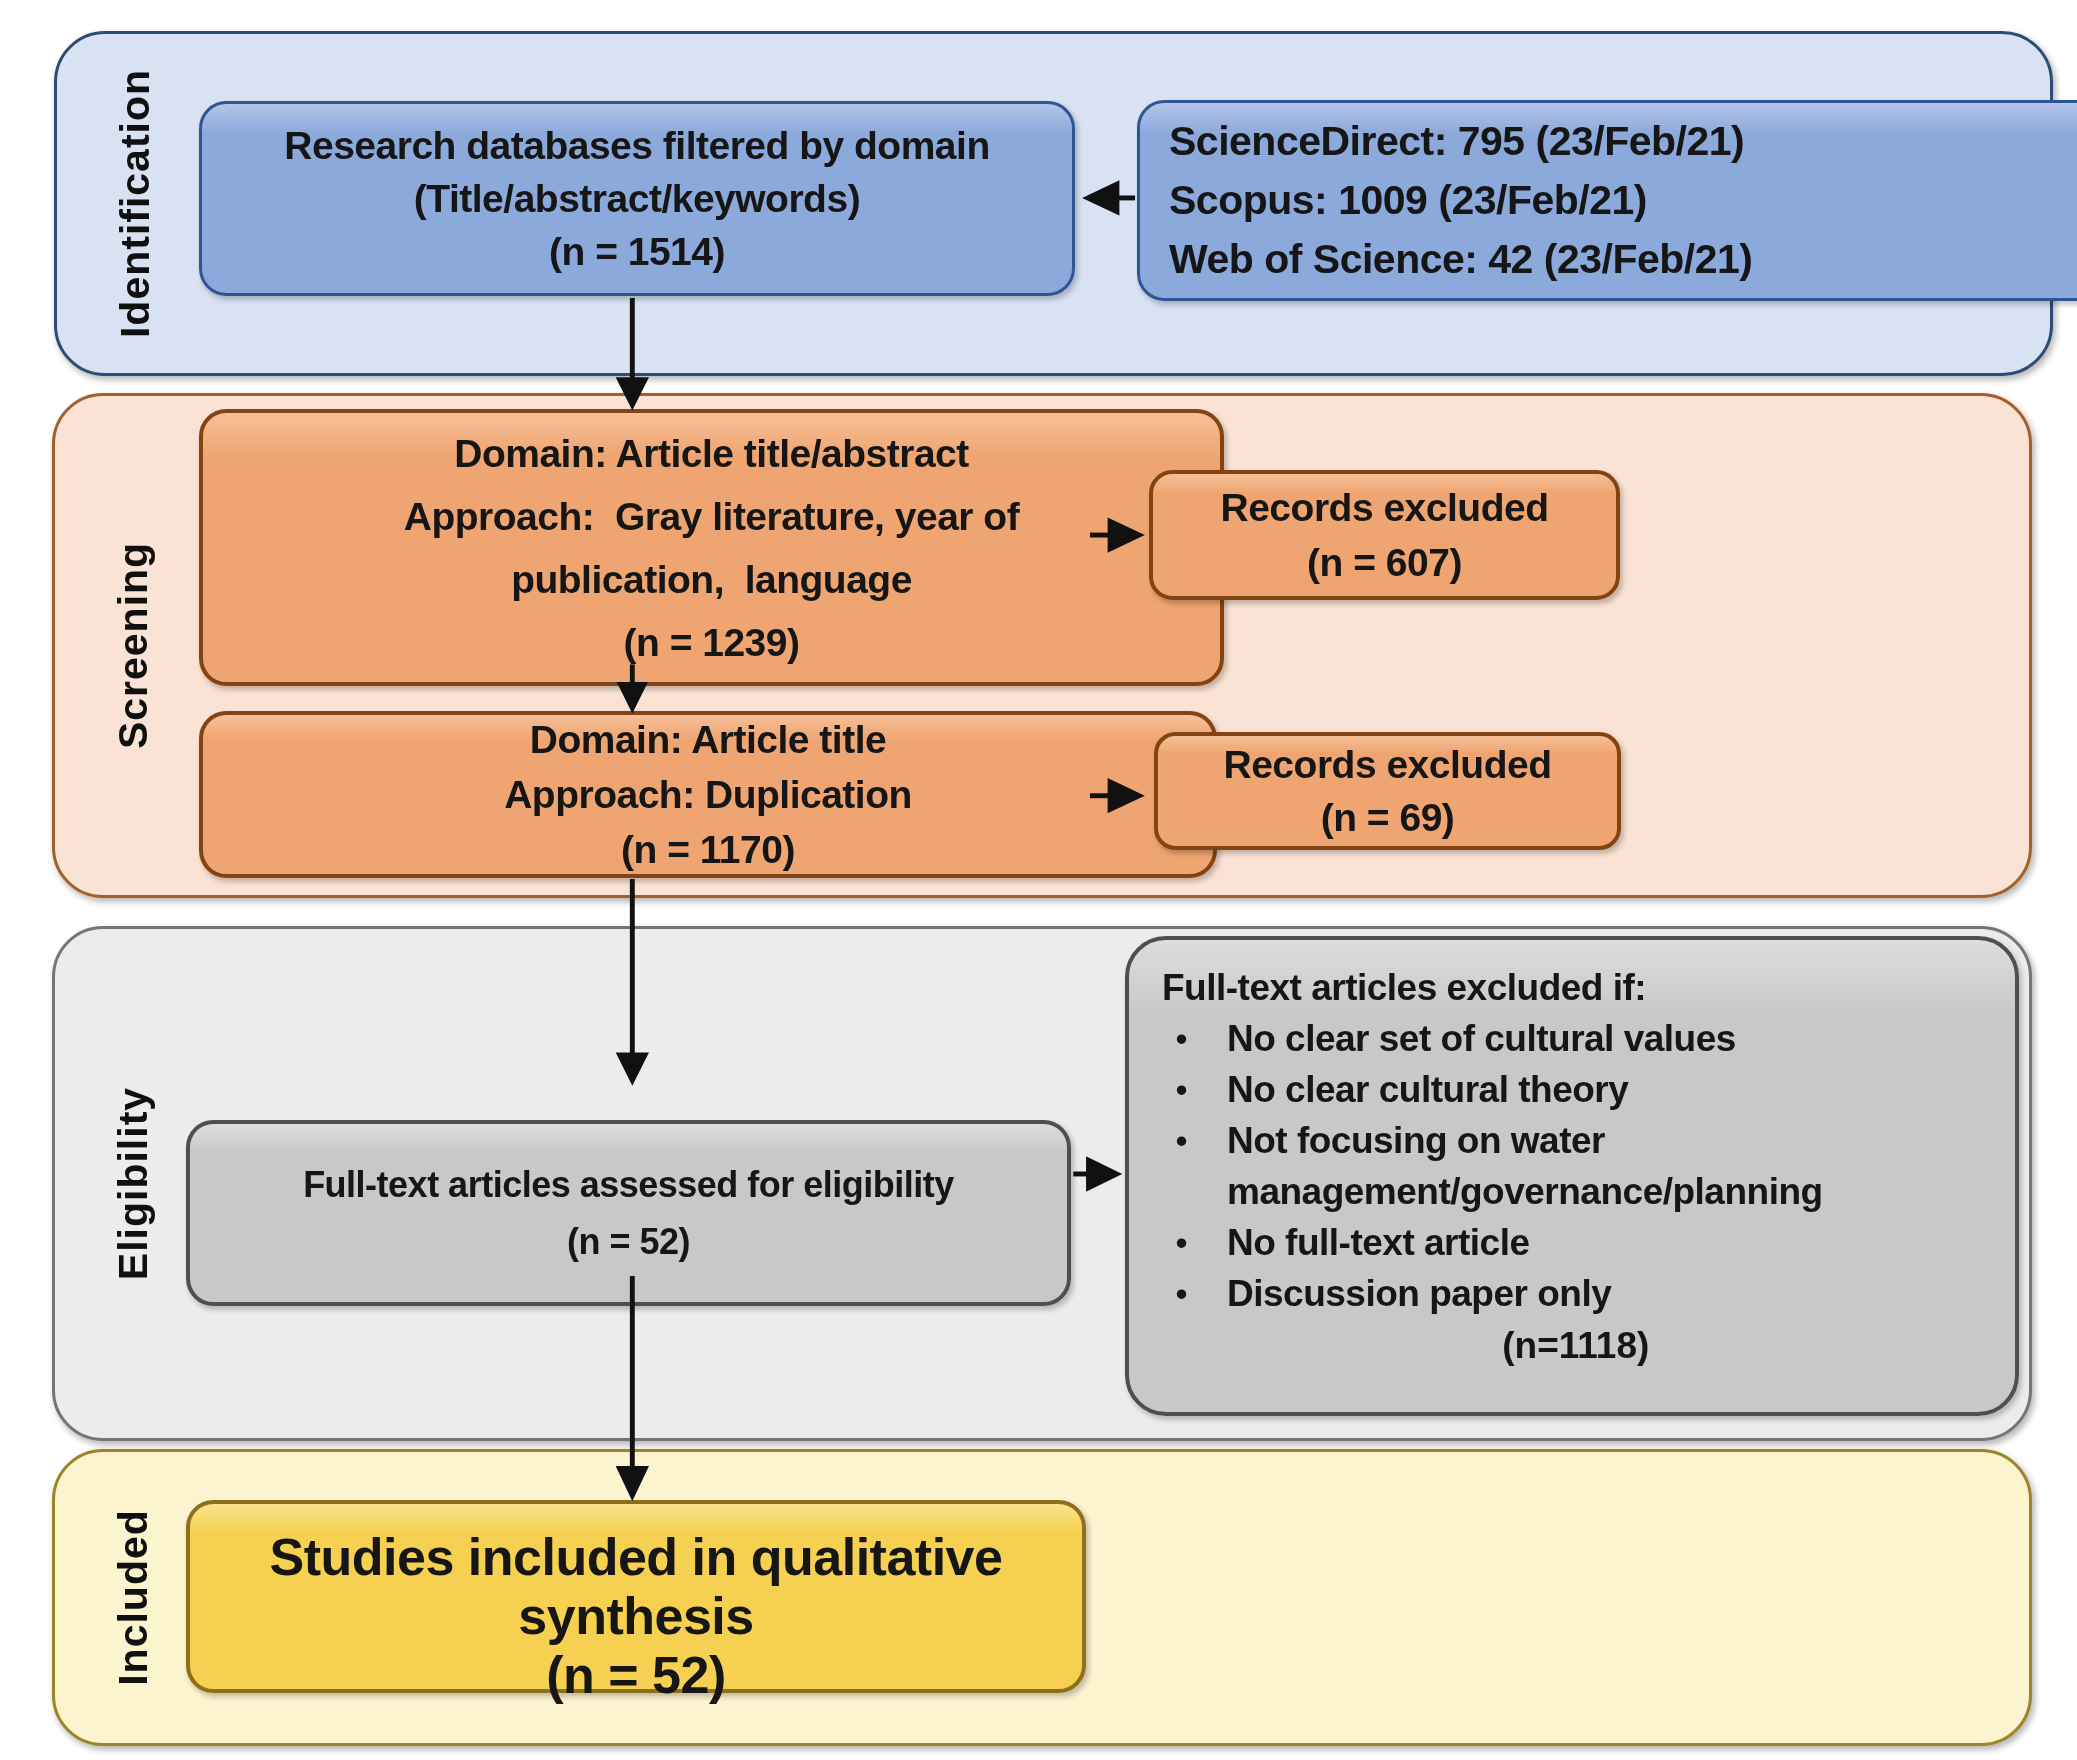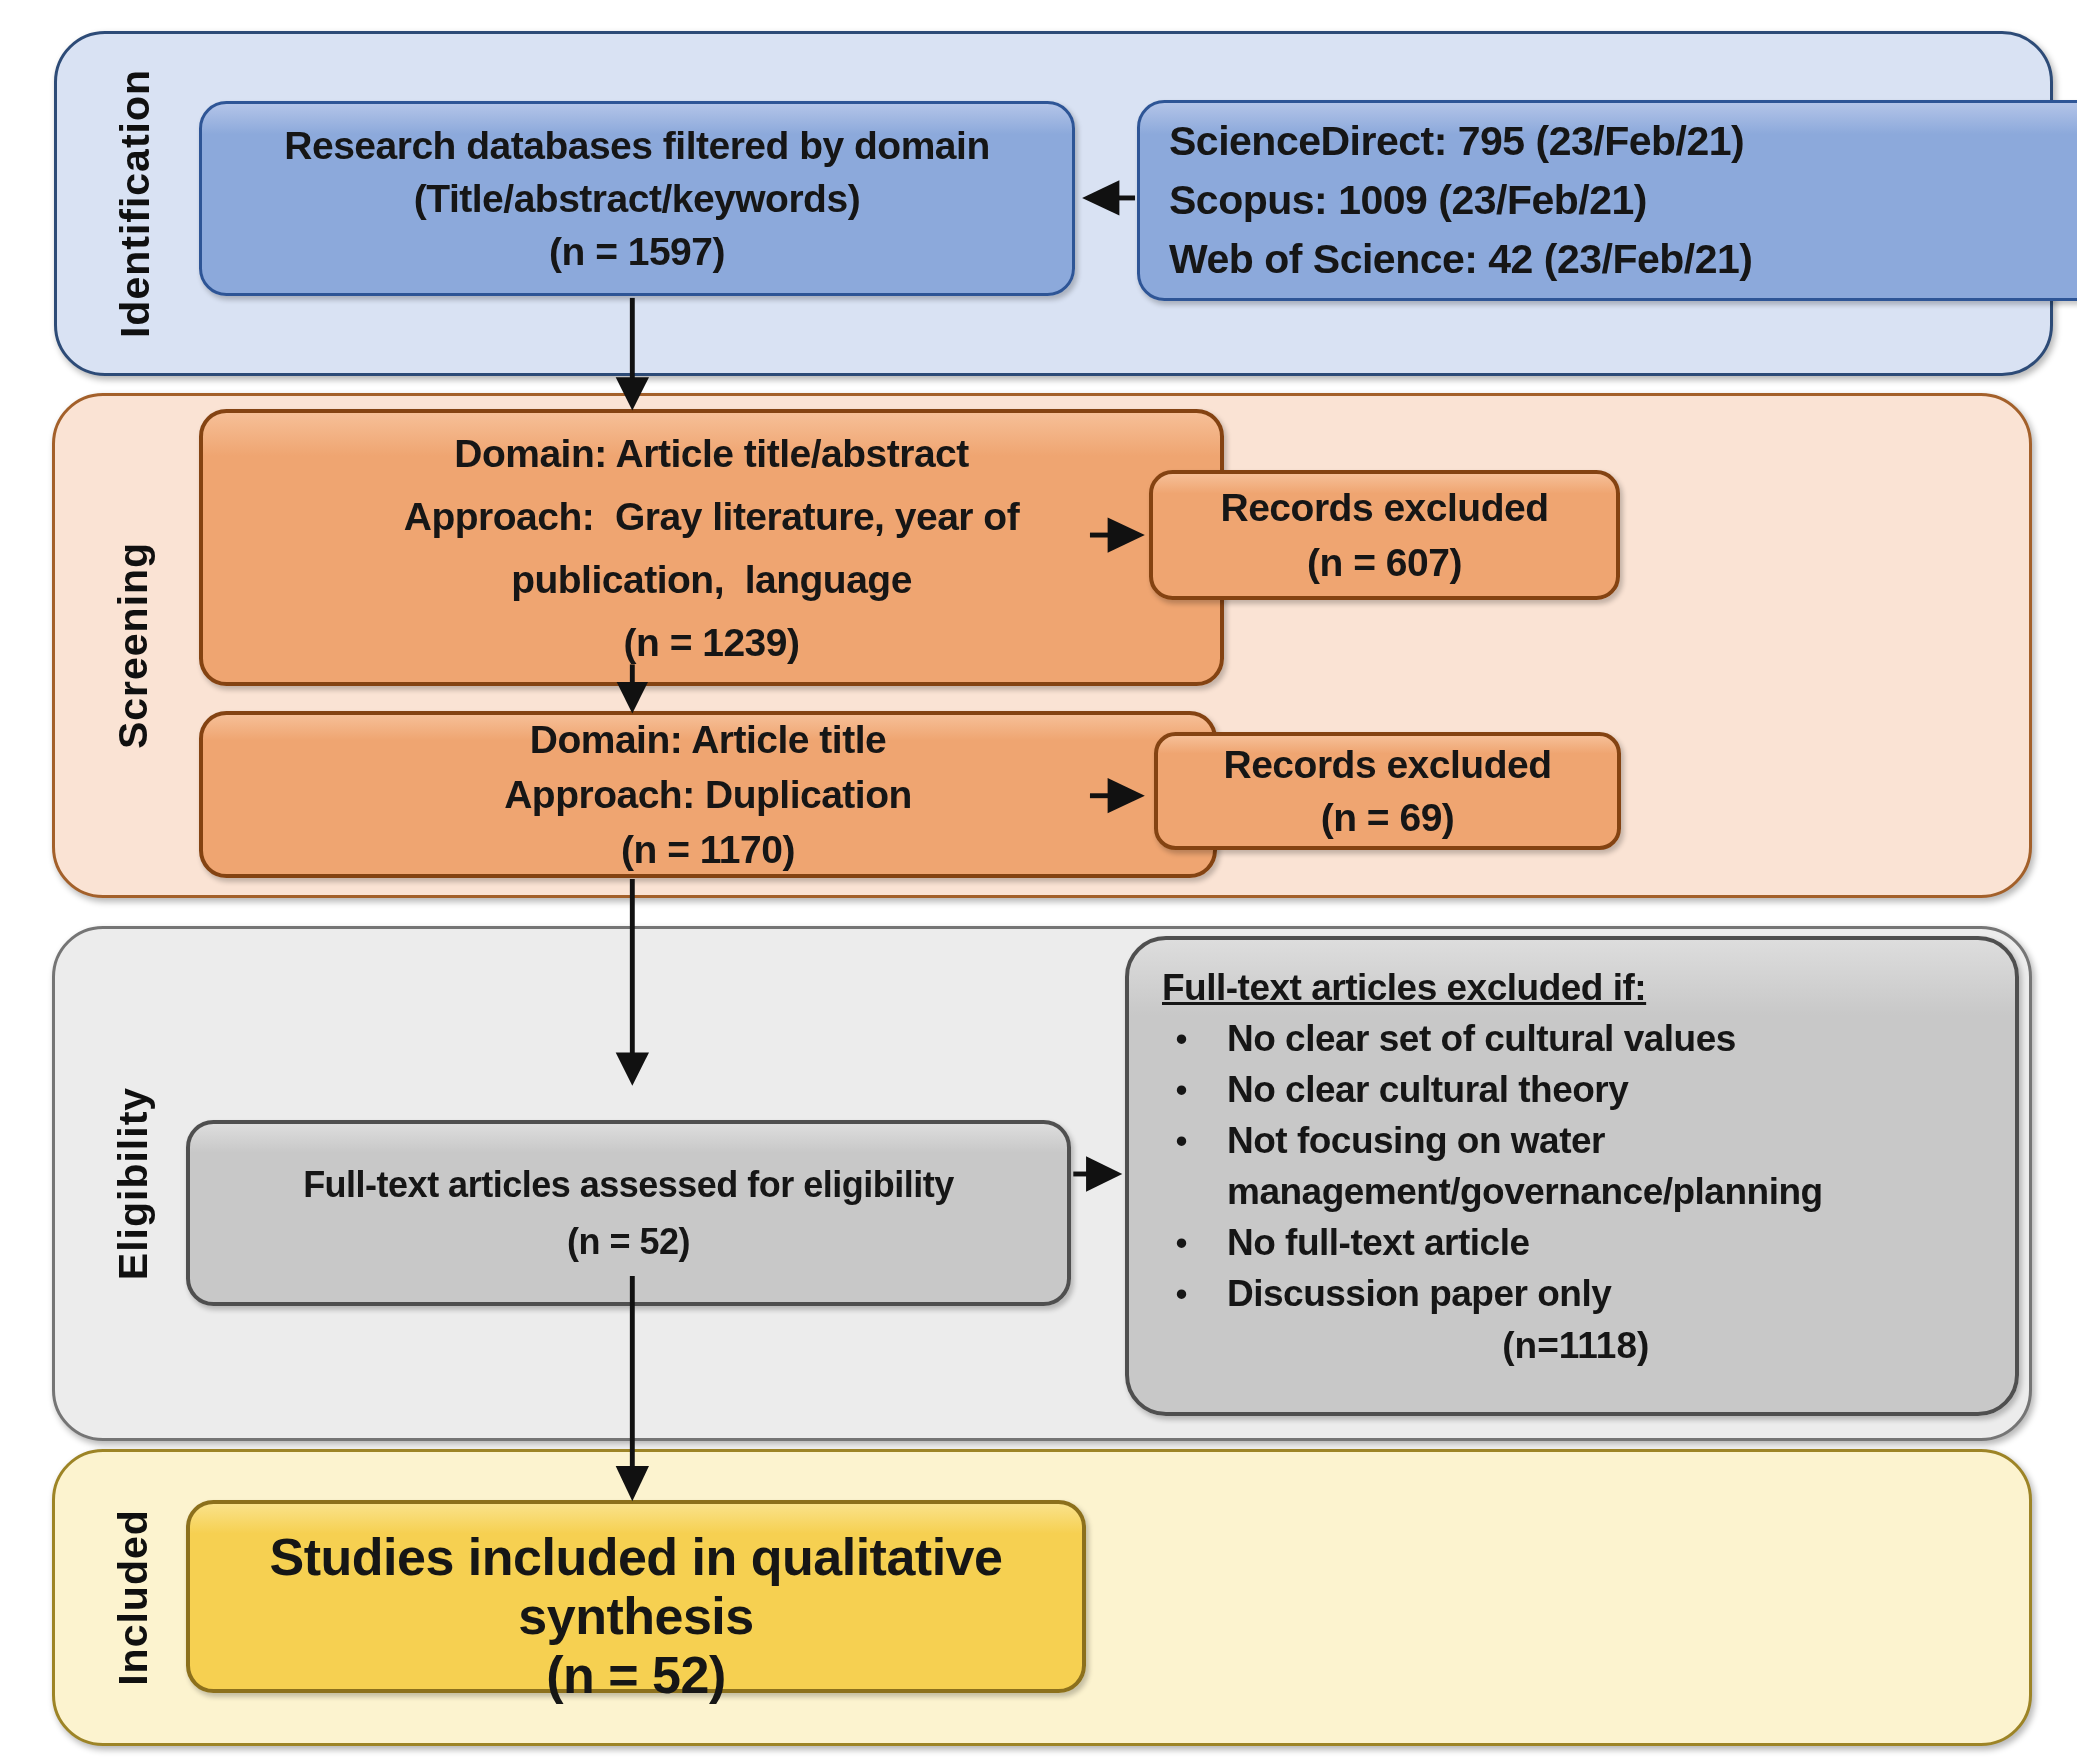"Research databases filtered by domain" div.box-text { text: 1597 -> 1514 }
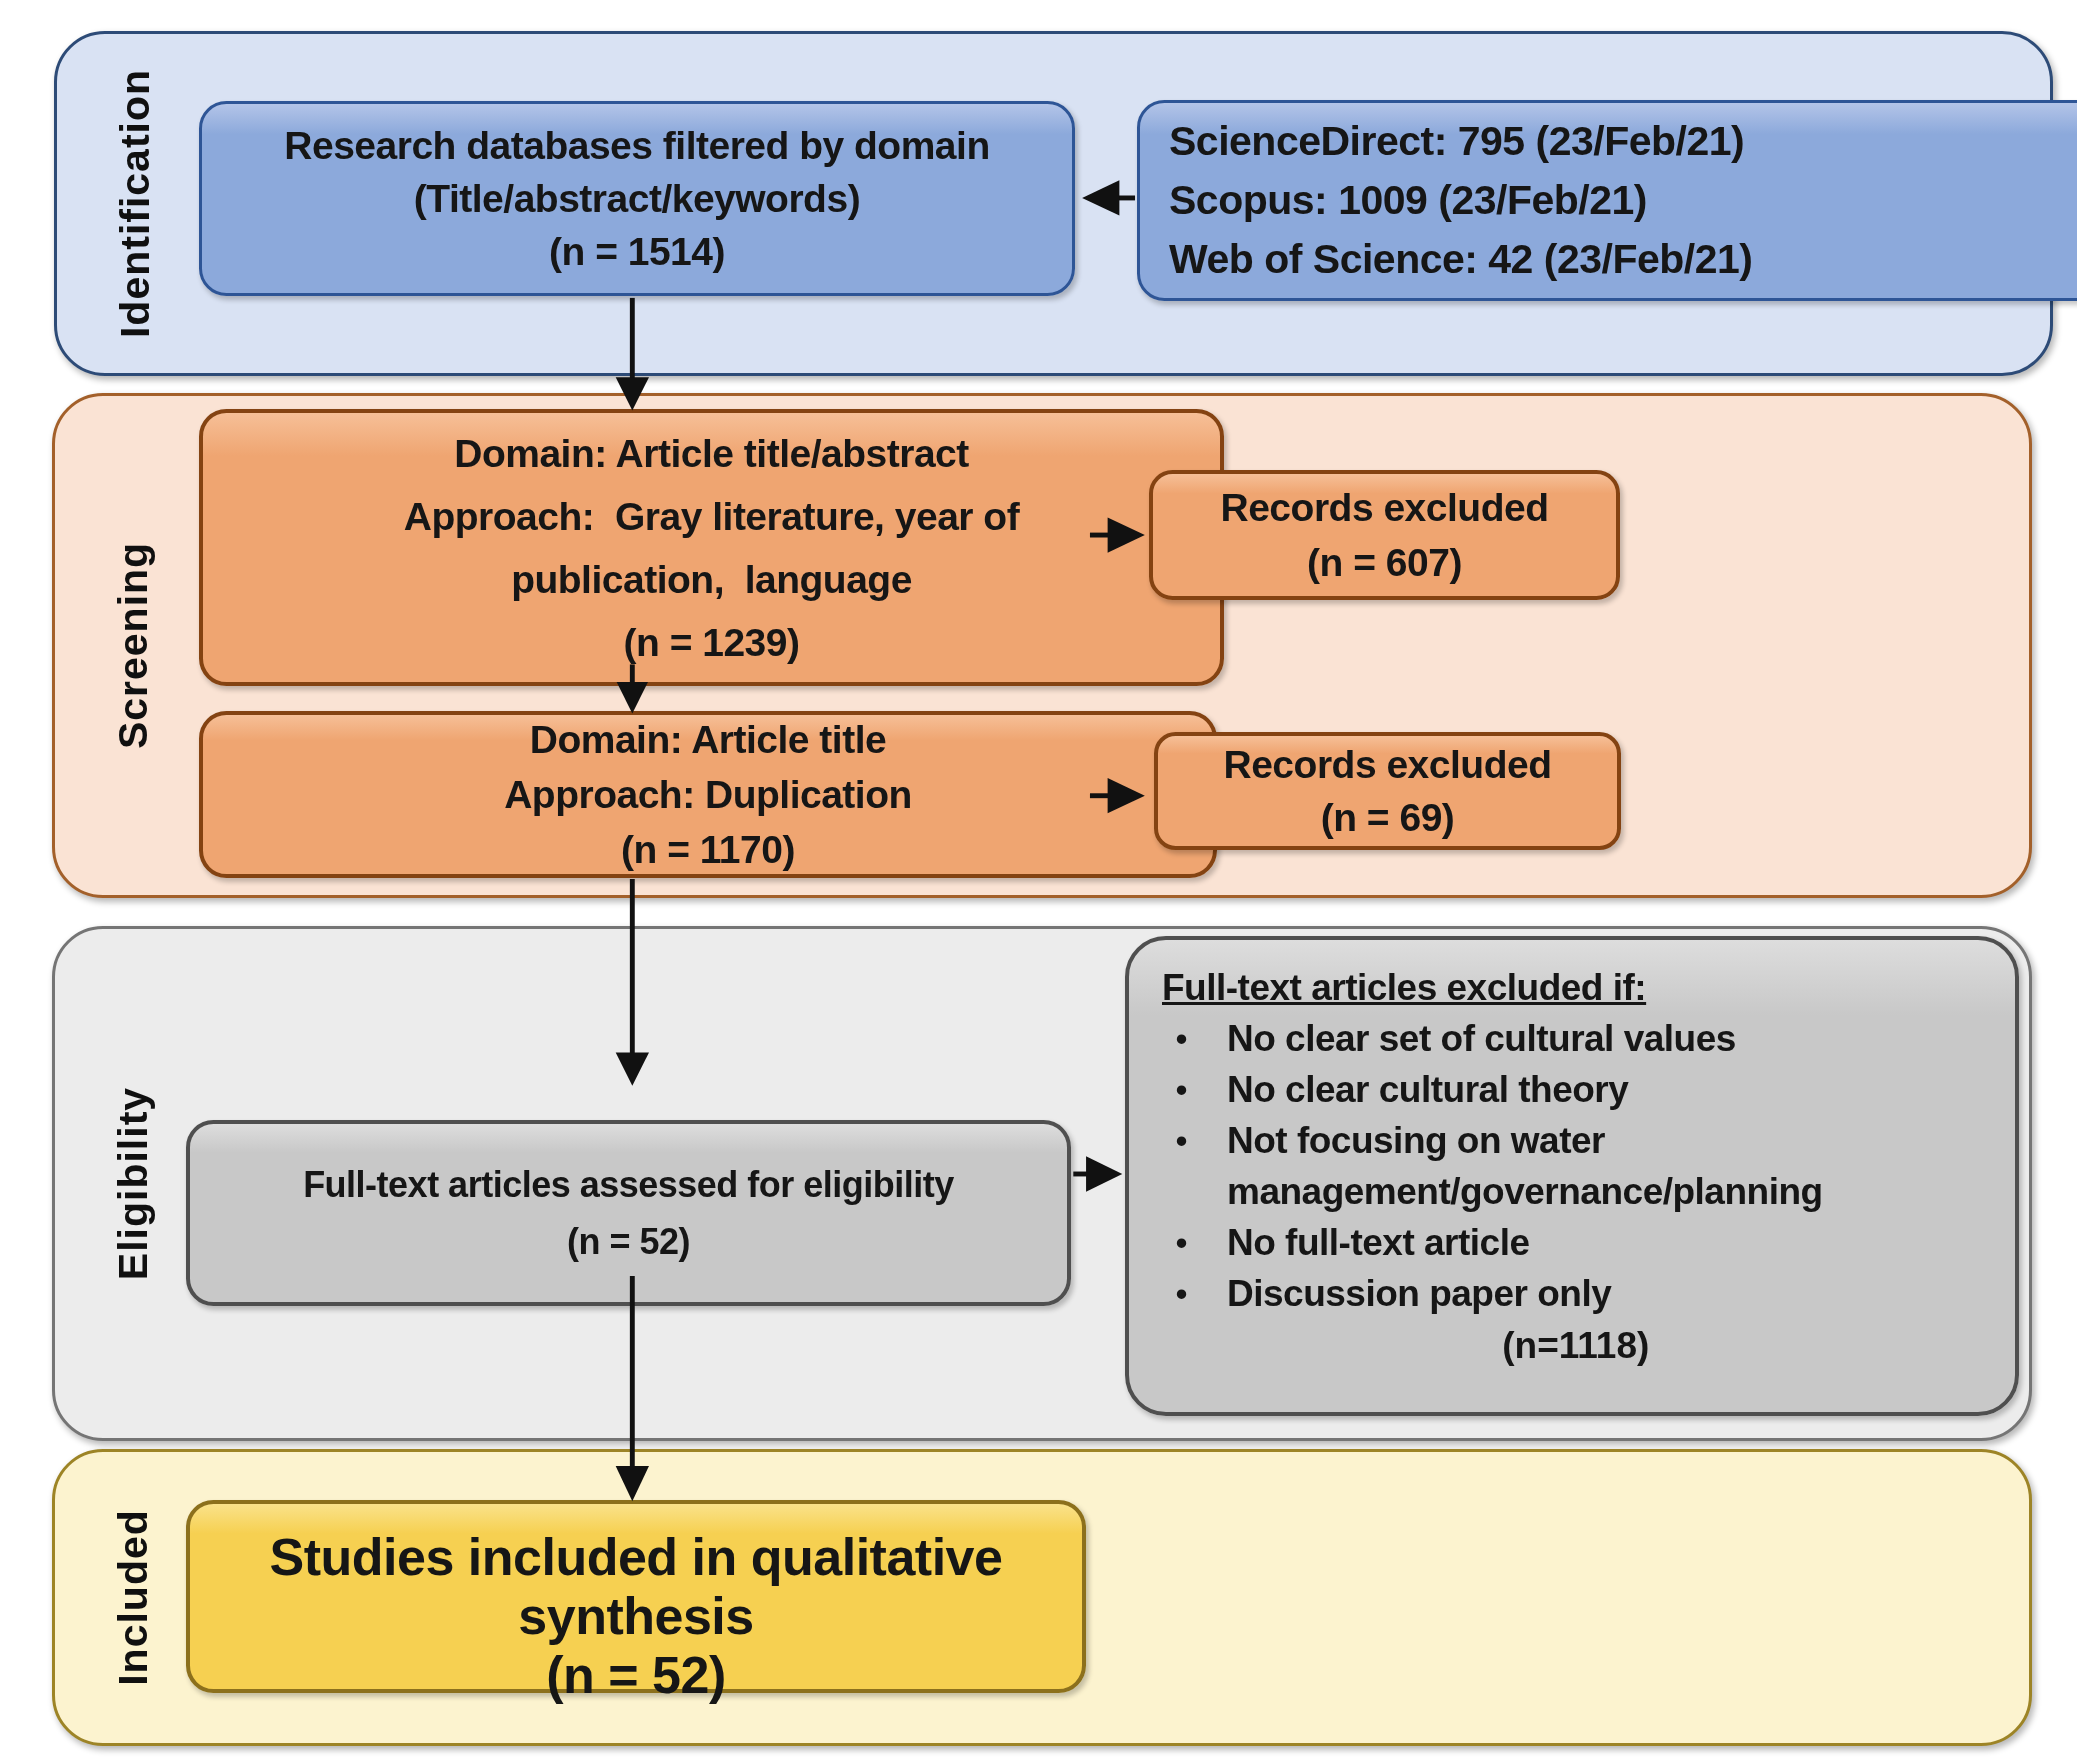"Full-text articles excluded if:" .ft-title { text-decoration: underline -> none }
